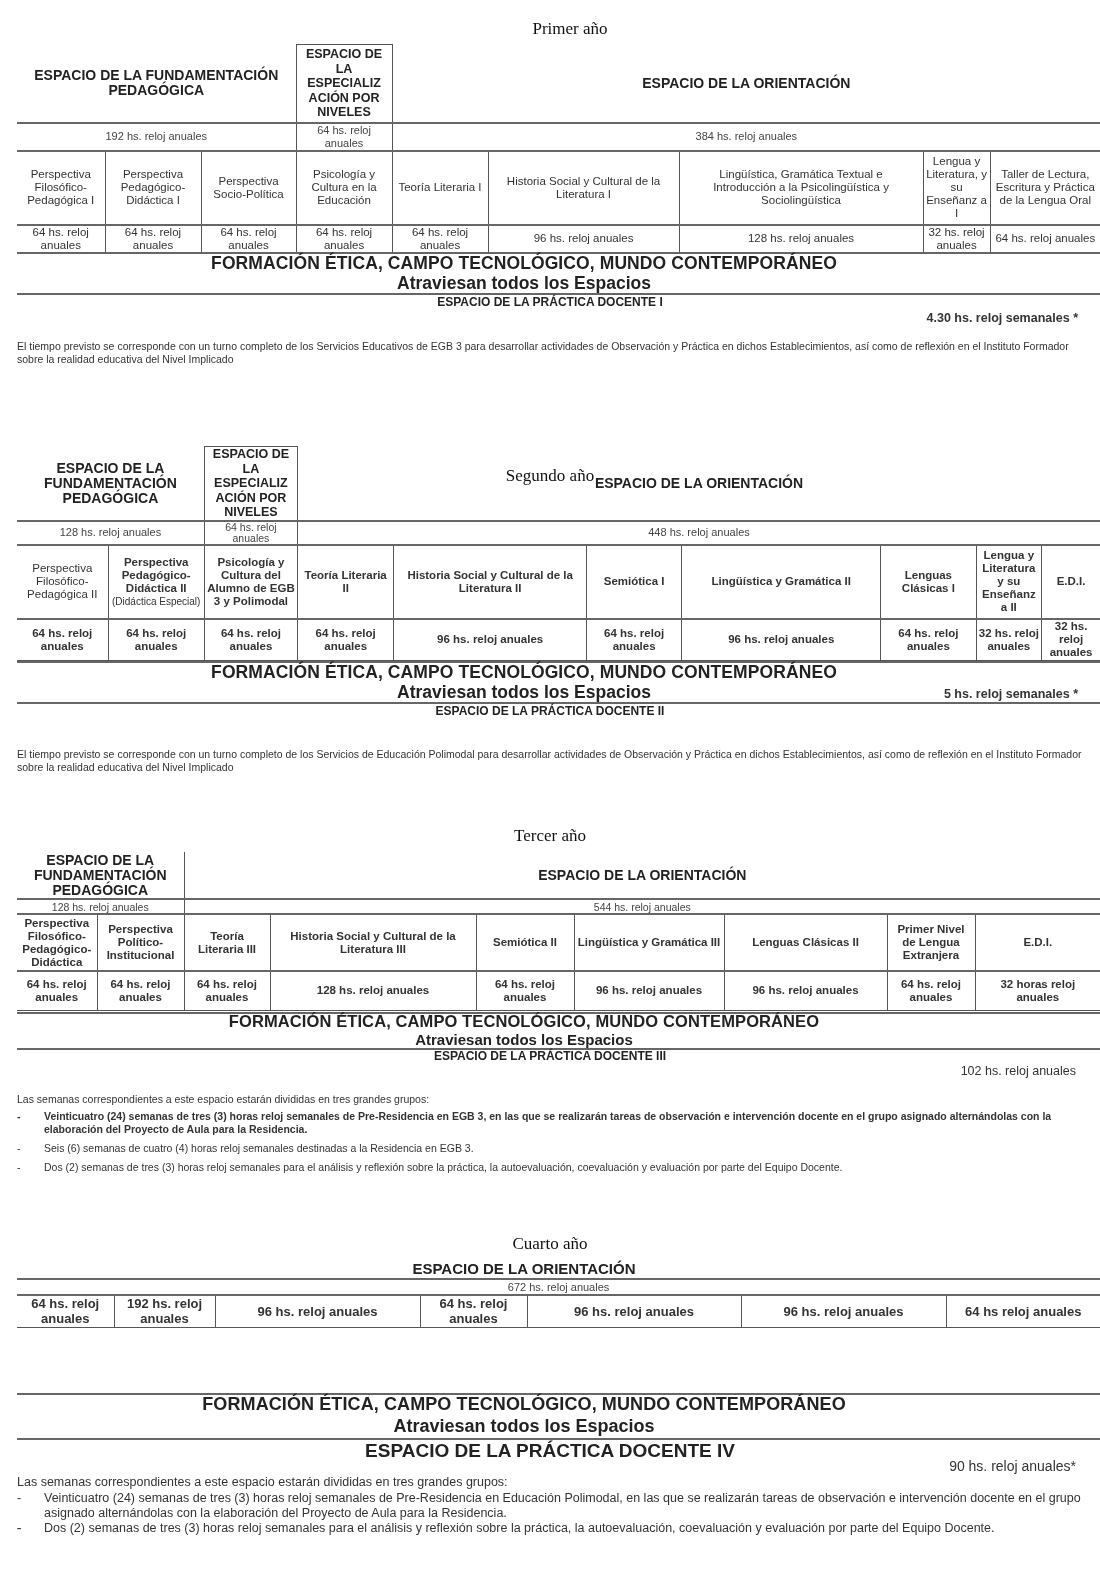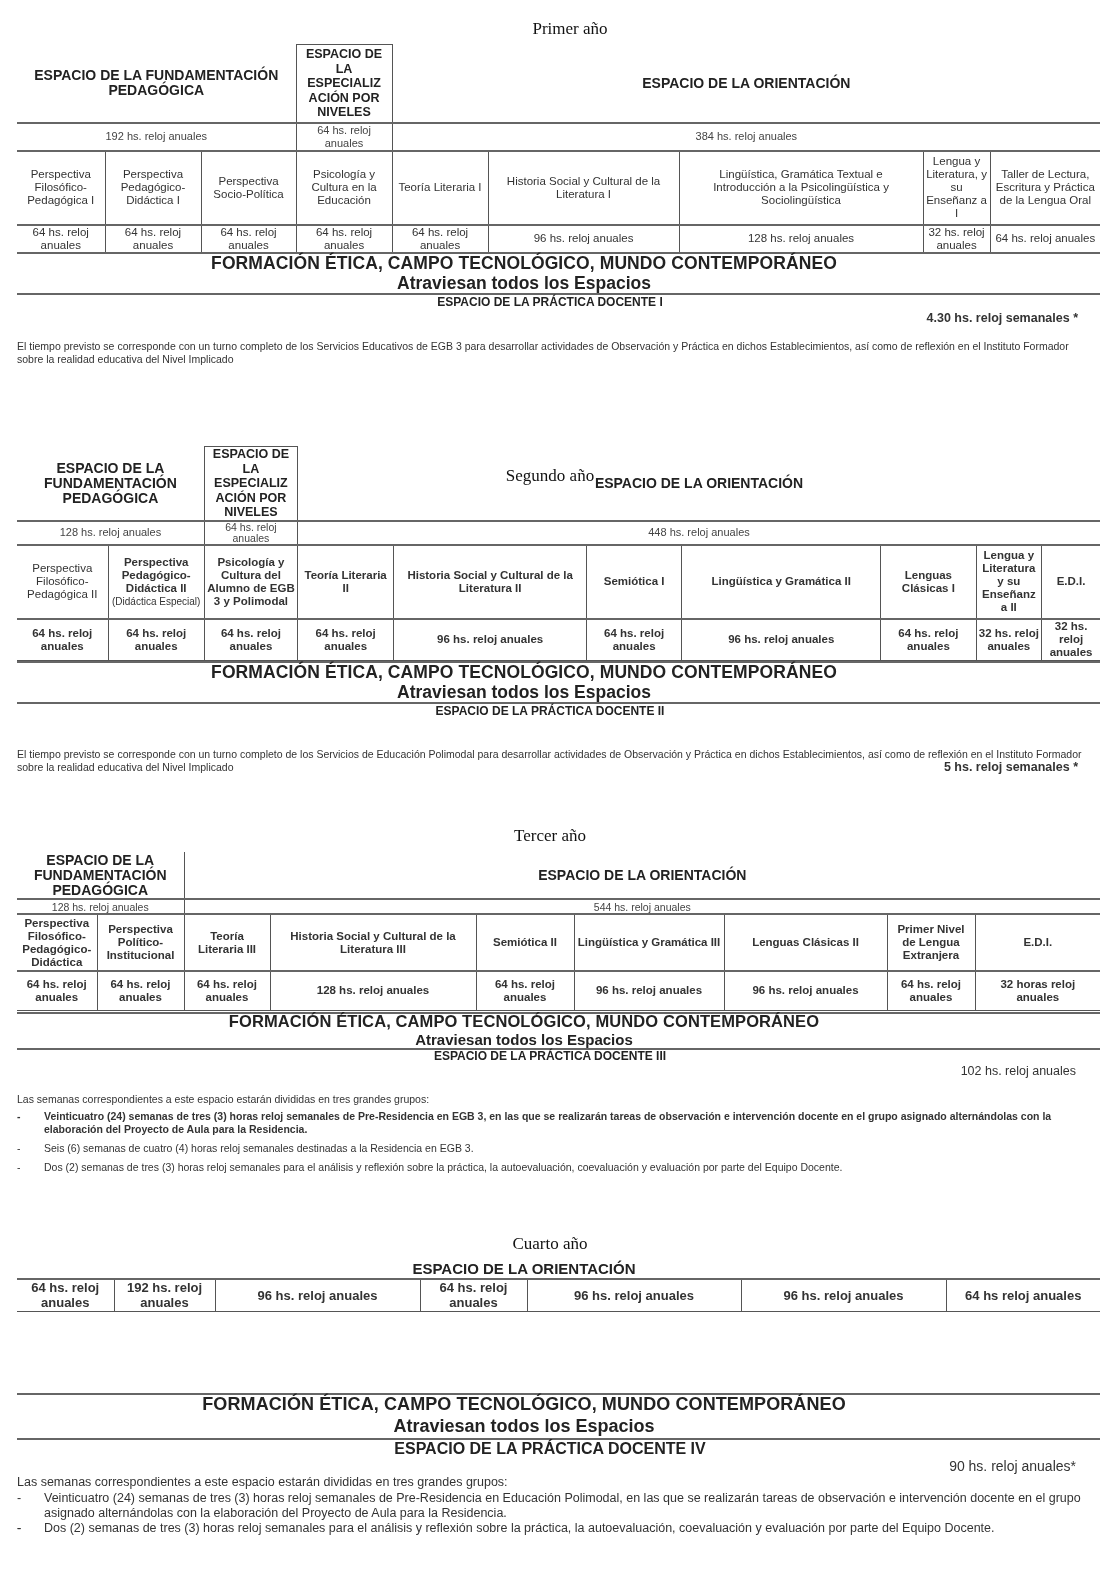"5 hs. reloj semanales *" div.hours-right { top: 760px -> 687px }
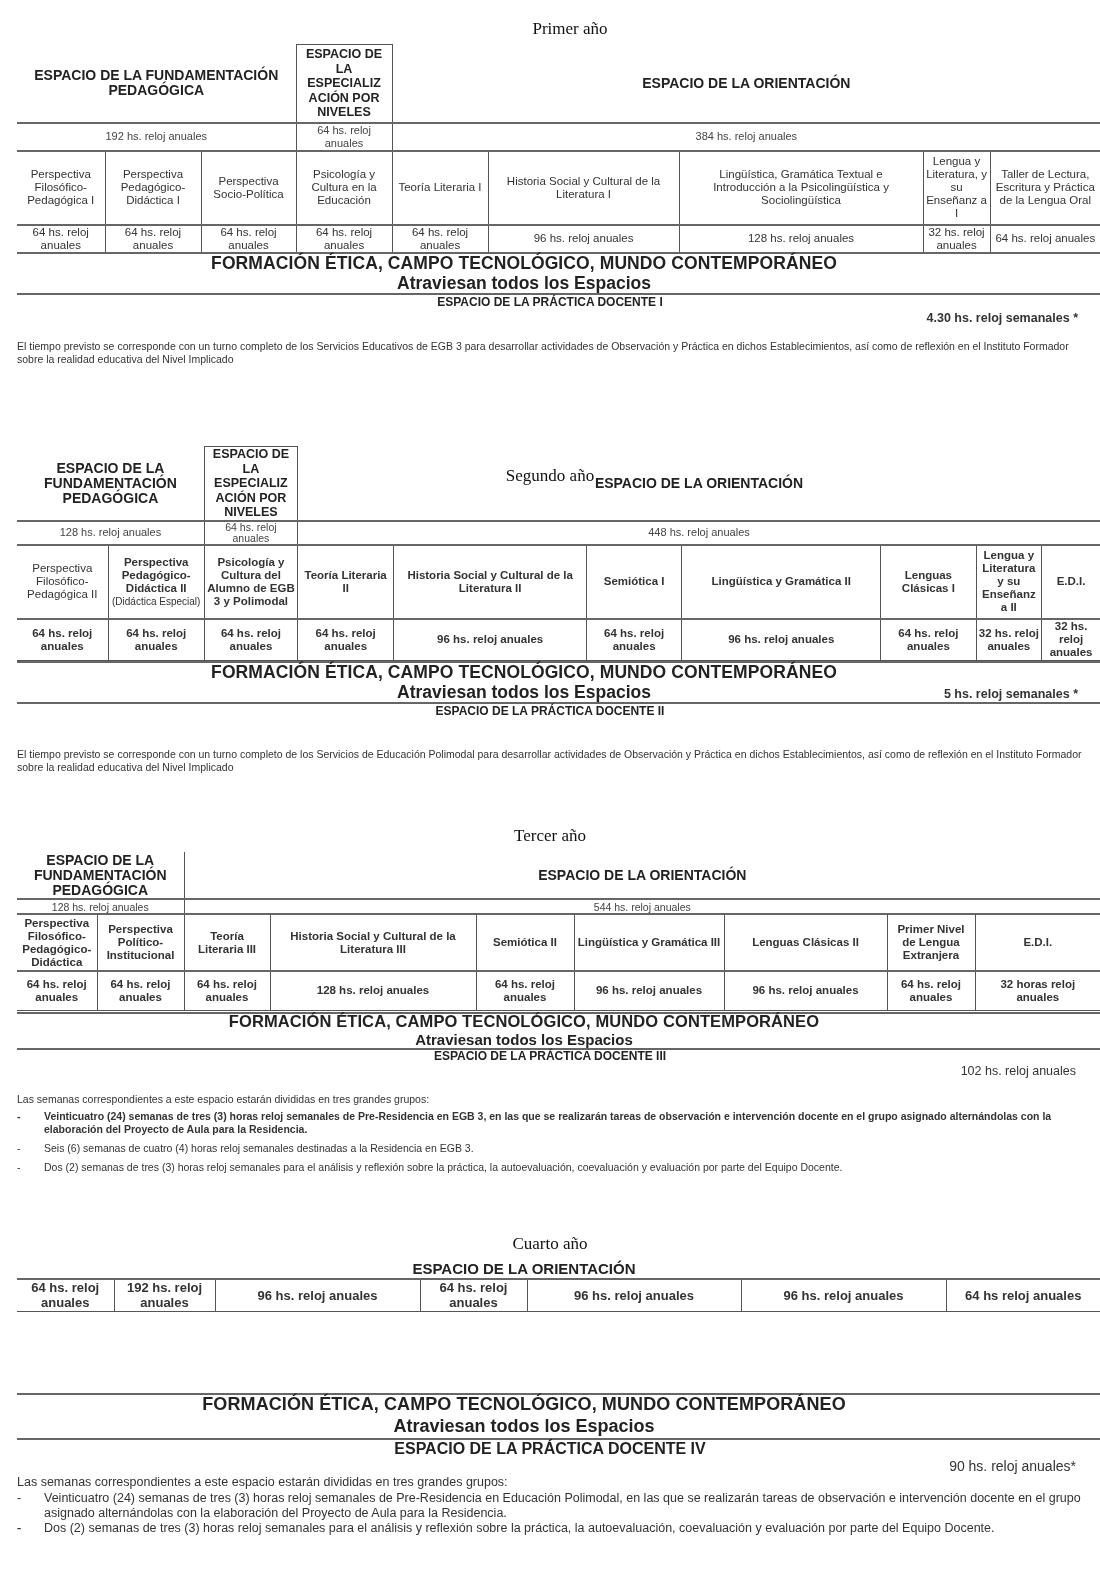"672 hs. reloj anuales" tr.thick { html: none -> <tr> <td>672 hs. reloj anuales</td> </tr> }
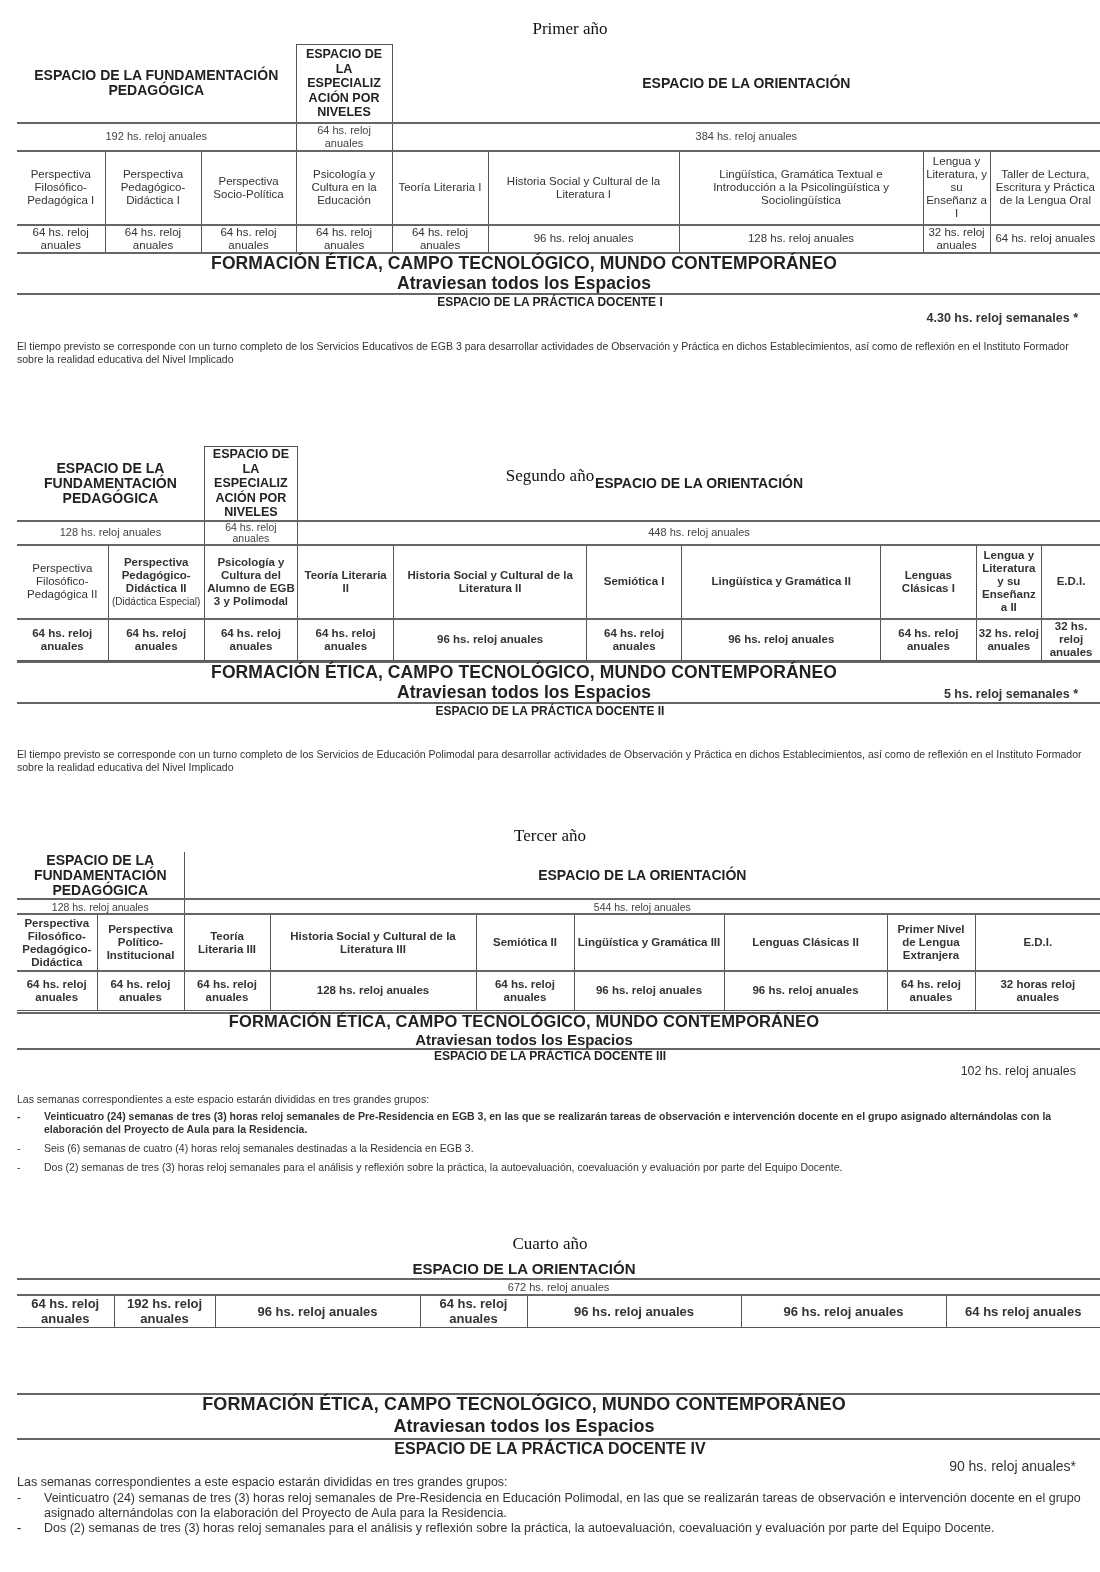"ESPACIO DE LA PRÁCTICA DOCENTE IV" div.practica { font-size: 16px -> 19px }
